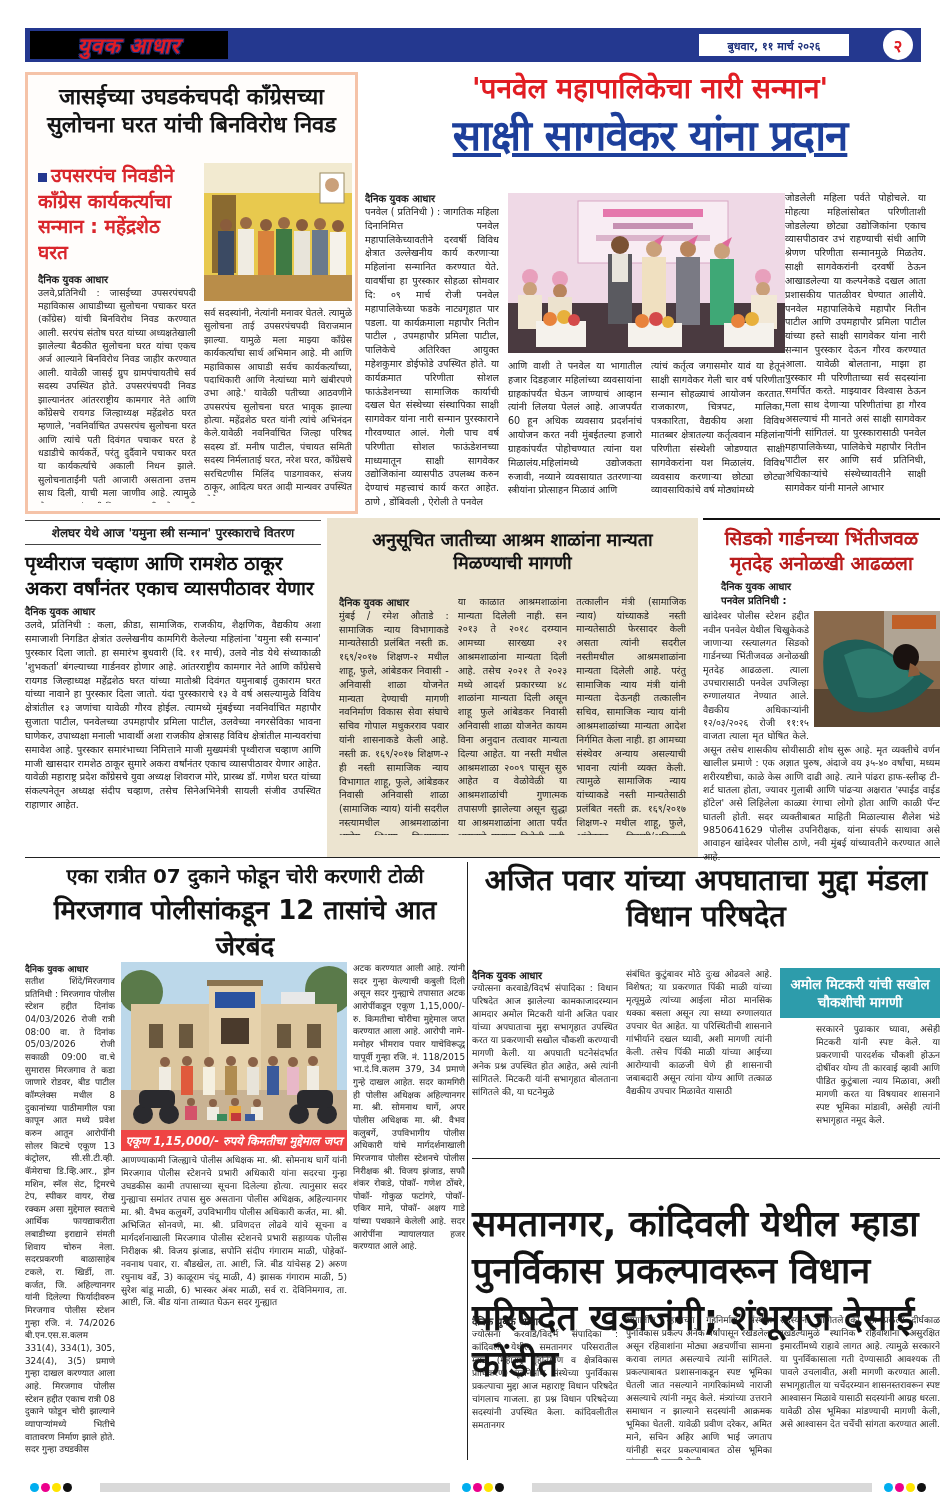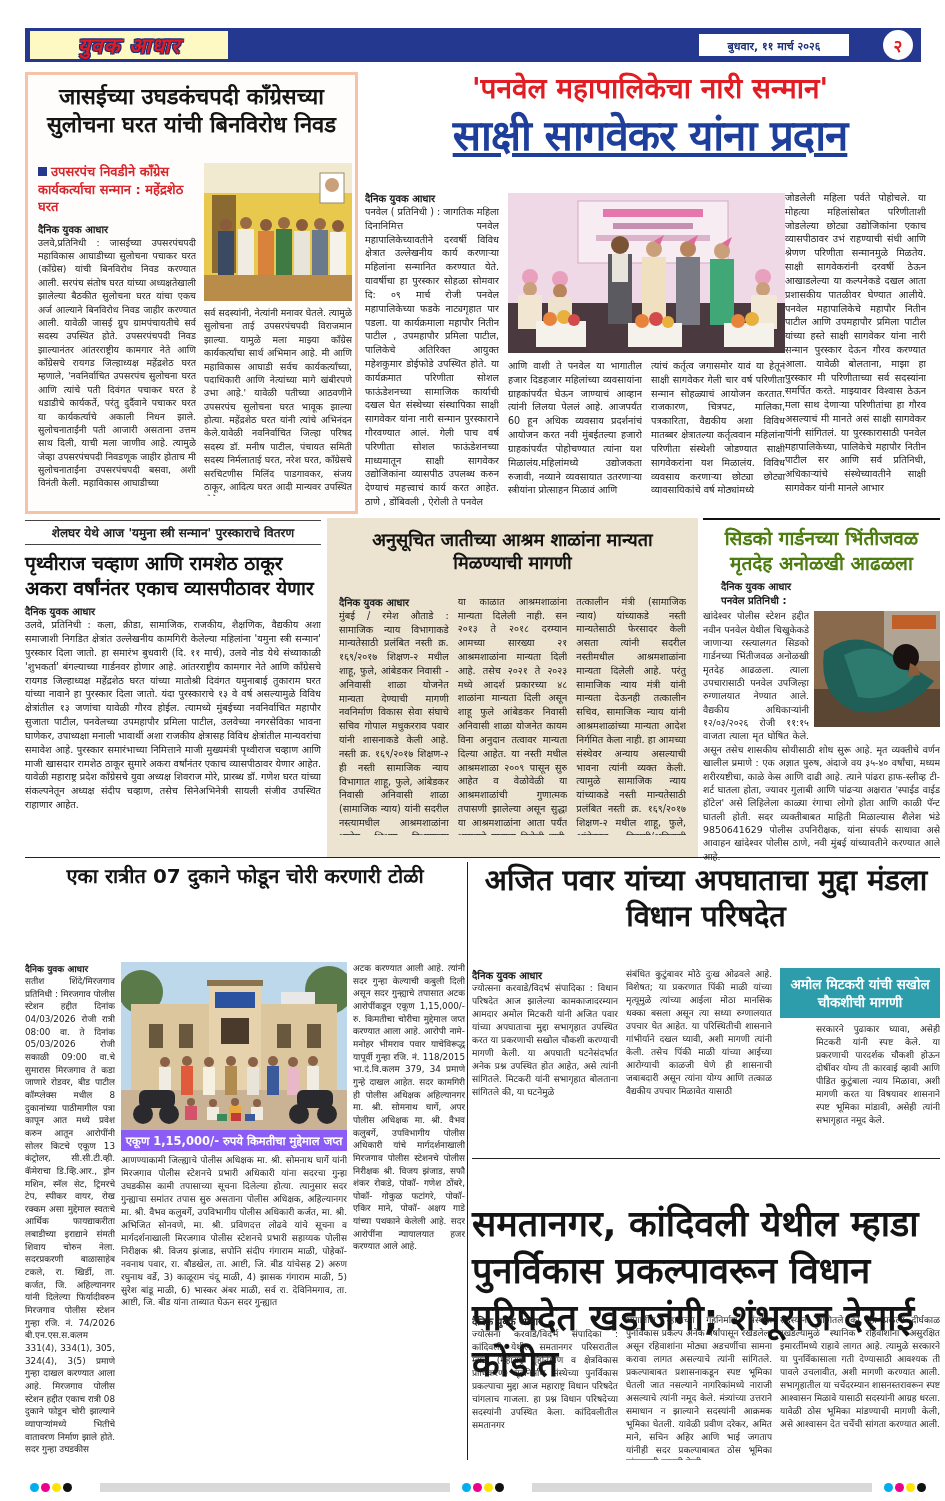"युवक आधार" .logo-box { background: #fef9c3 -> #000000 }
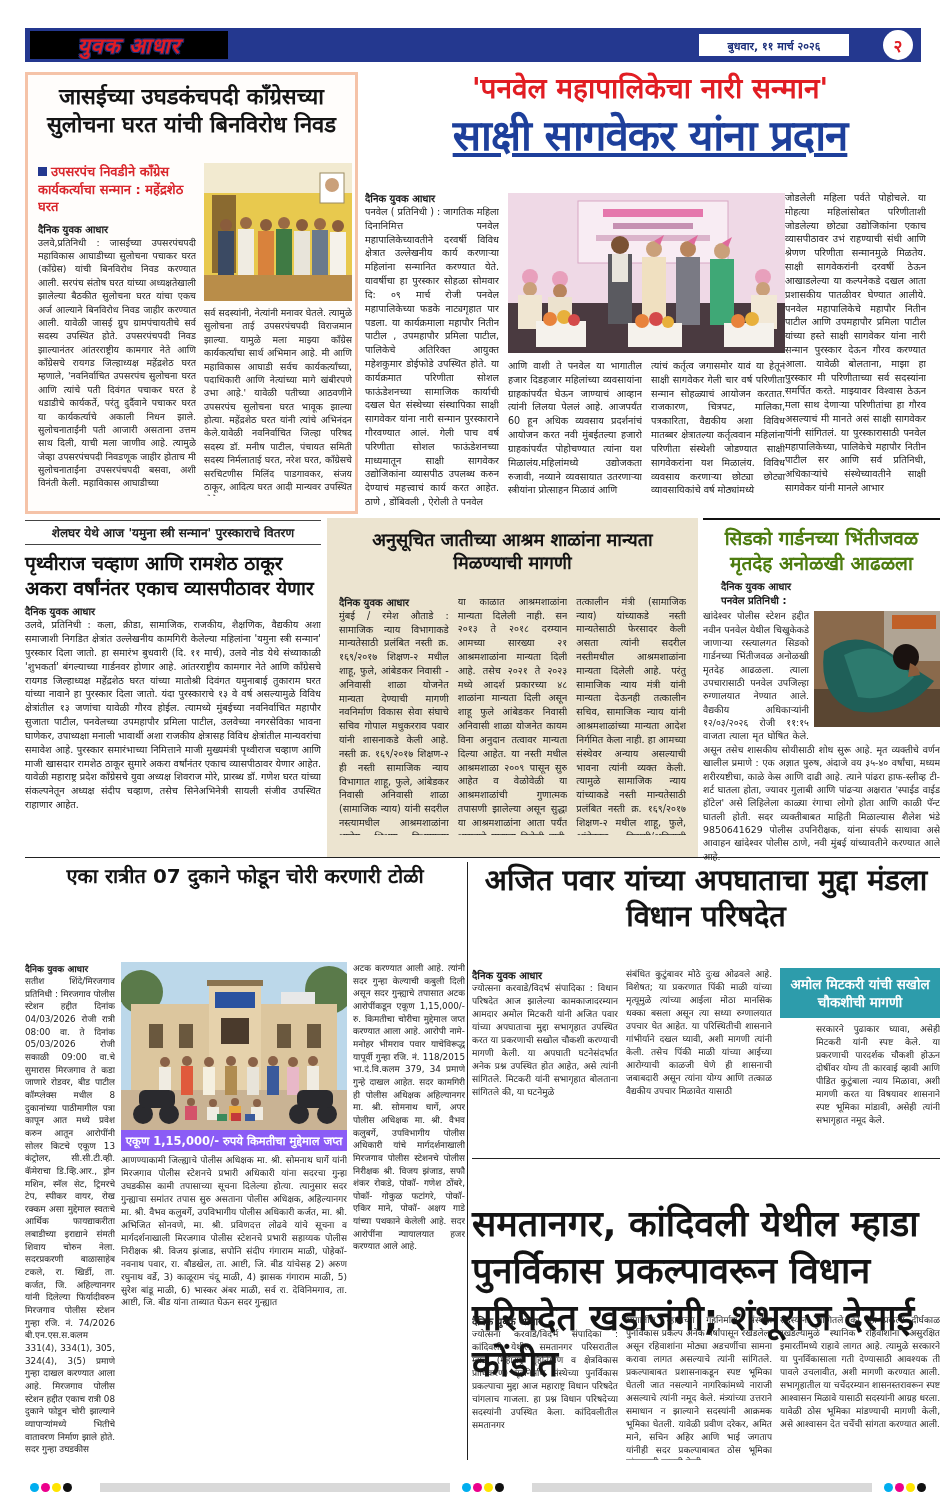"उपसरपंच निवडीने काँग्रेस कार्यकर्त्याचा" .jasai-subhead { font-size: 13px -> 19px }
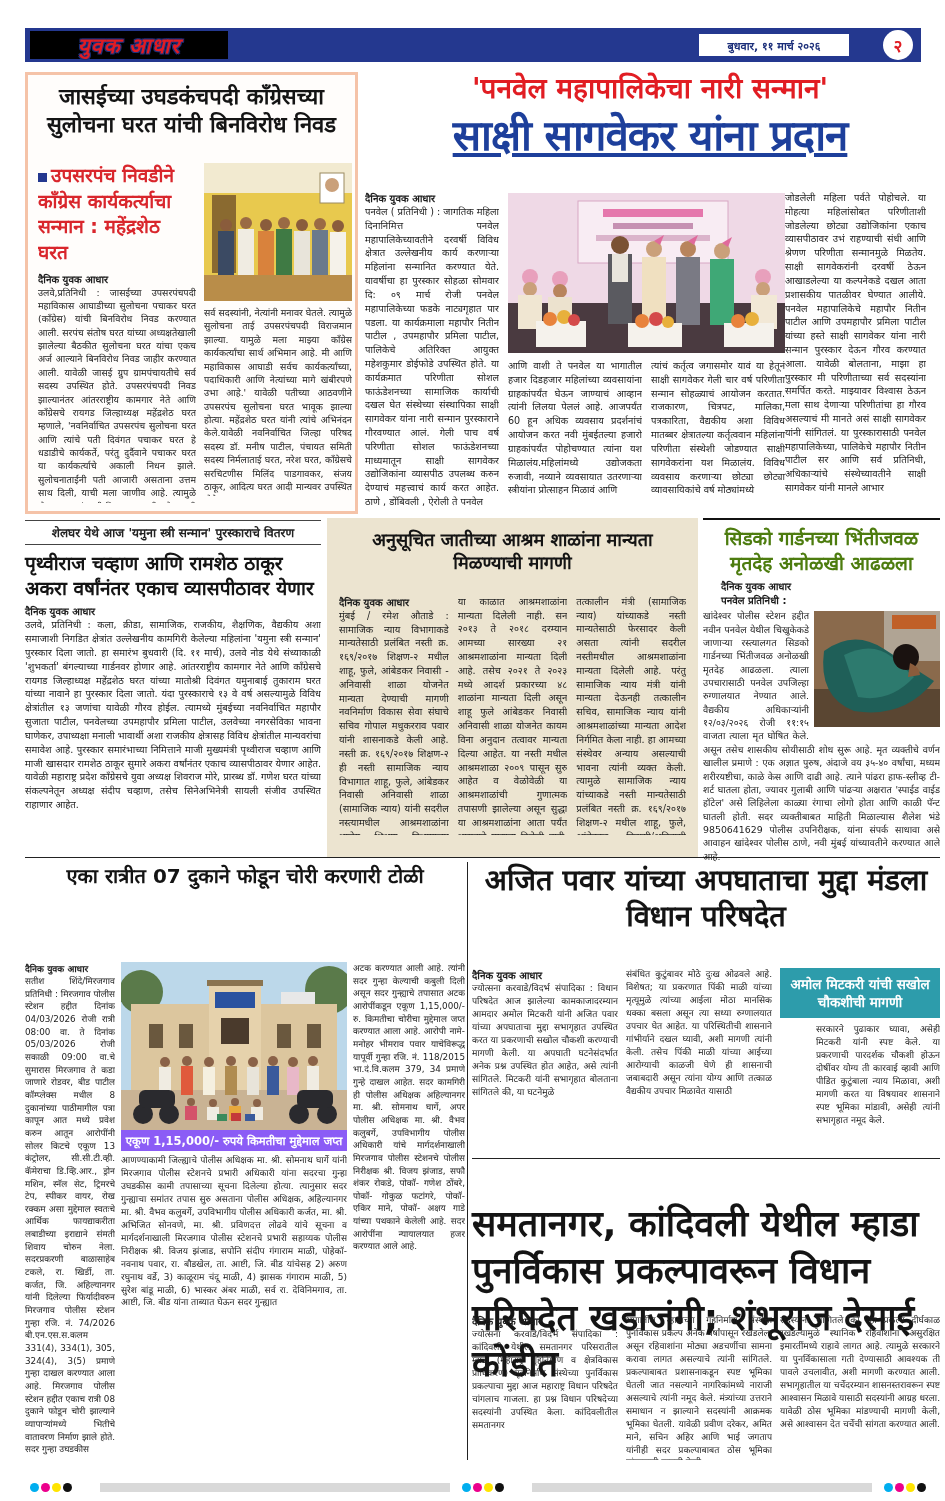"सिडको गार्डनच्या भिंतीजवळ मृतदेह अनोळखी" .body-headline { color: #4d7c0f -> #b91c1c }
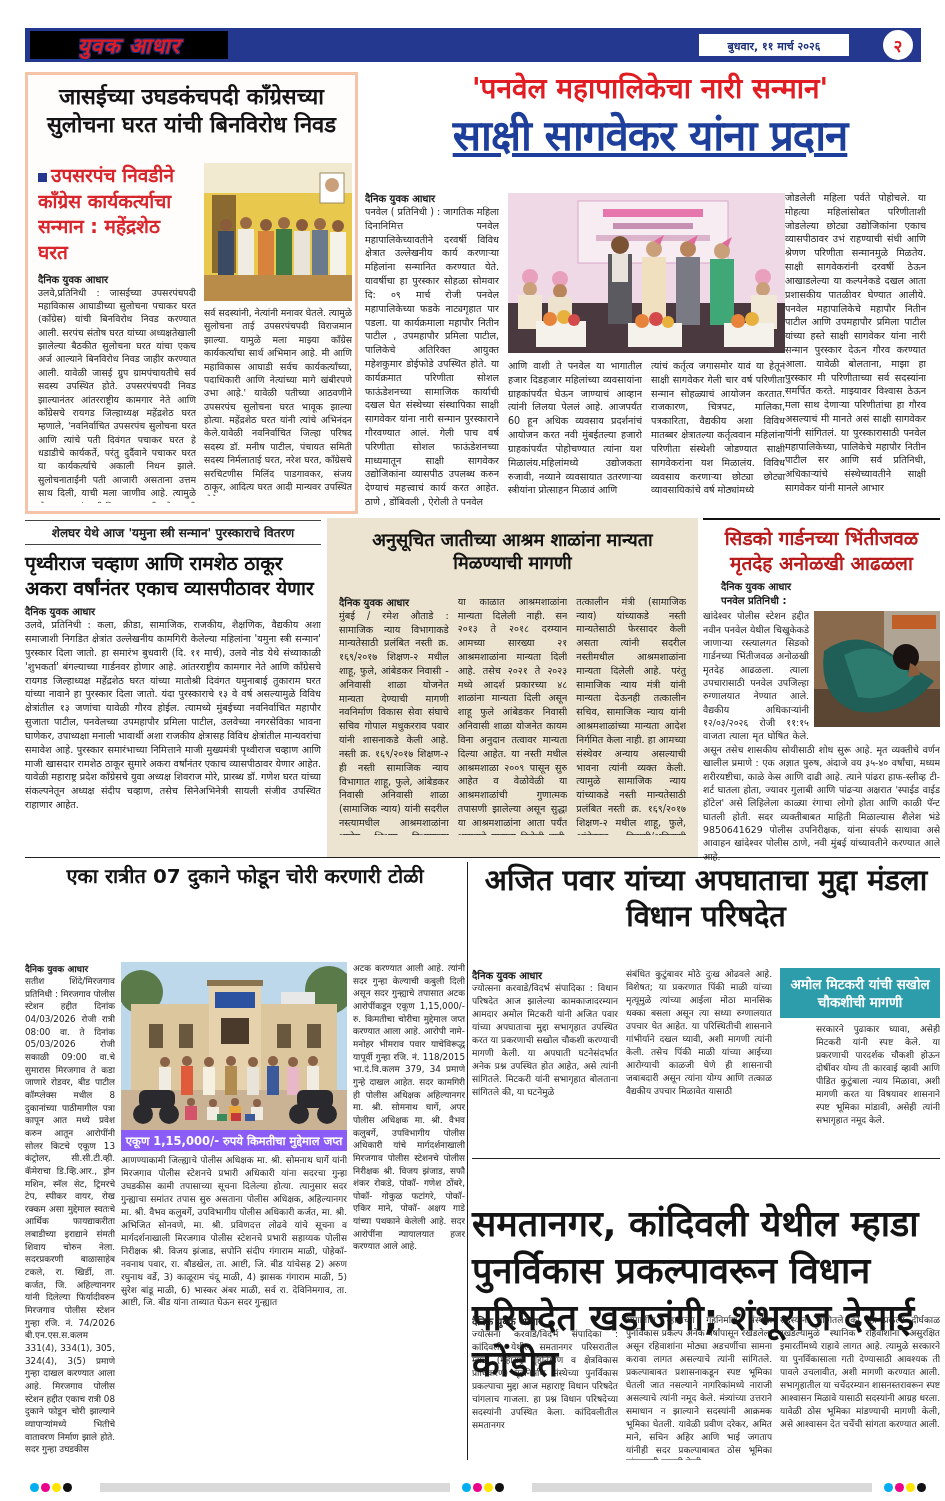"मिरजगाव पोलीसांकडून 12 तासांचे आत" div.theft-h2 { html: none -> <div>मिरजगाव पोलीसांकडून 12 तासांचे आत जेरबंद</div> }
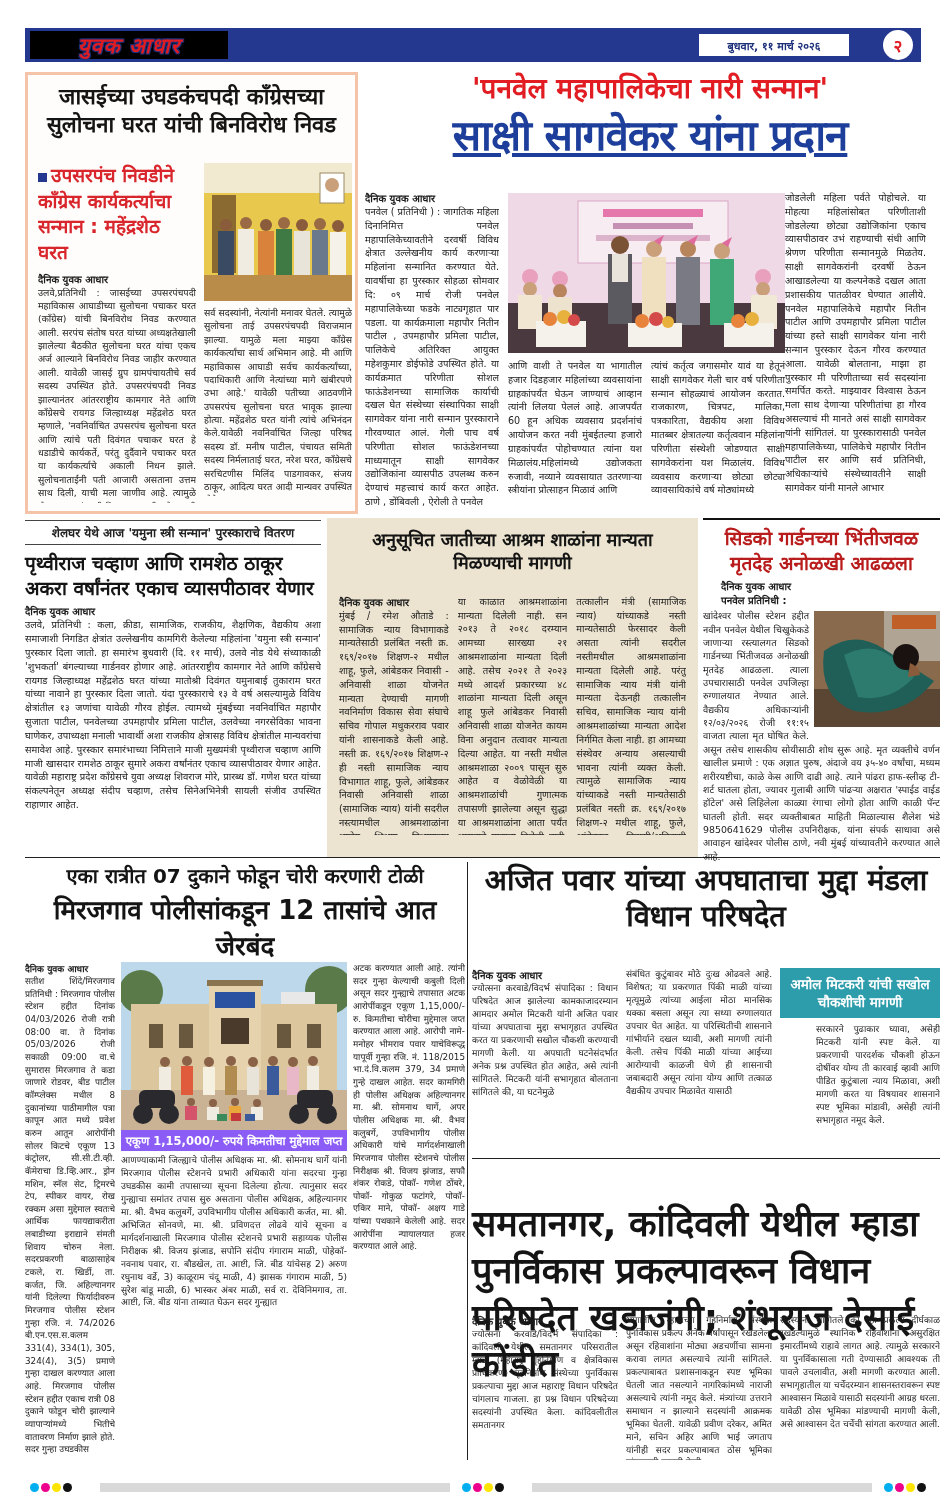"एकूण 1,15,000/- रुपये किमतीचा मुद्देमाल" .photo-caption { background: #8b5cf6 -> #ef4444; font-style: none -> italic }
